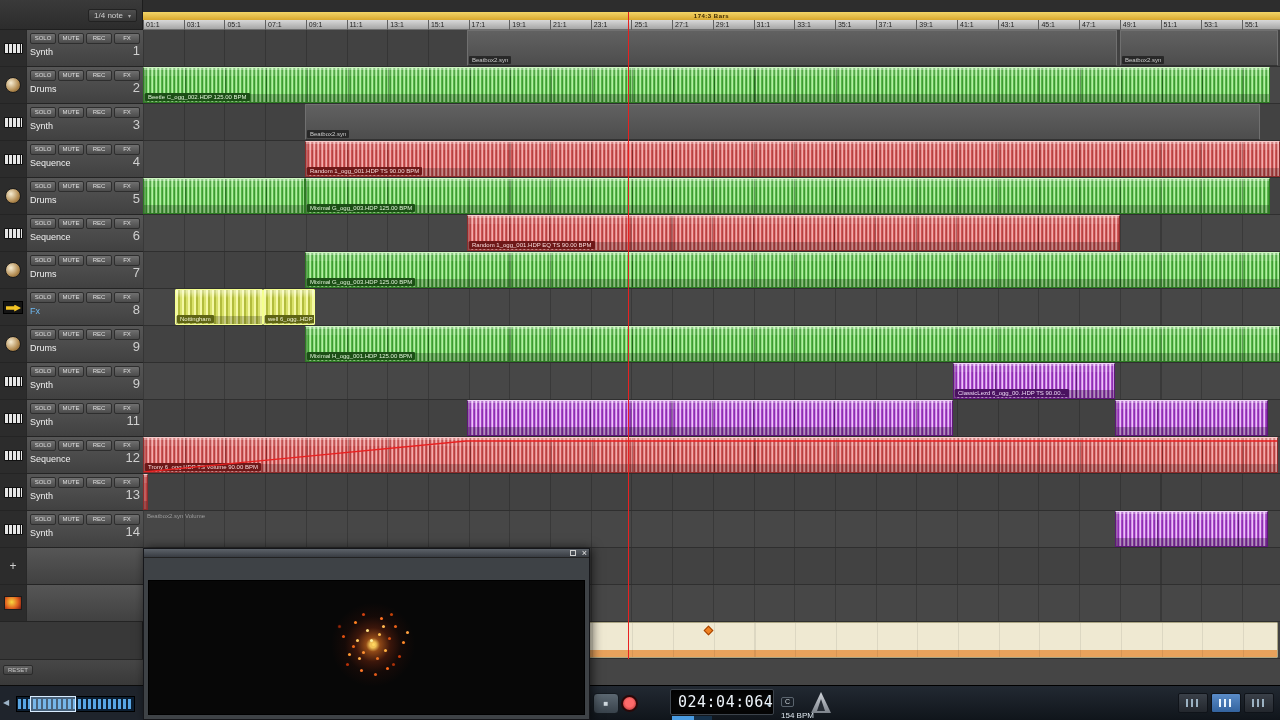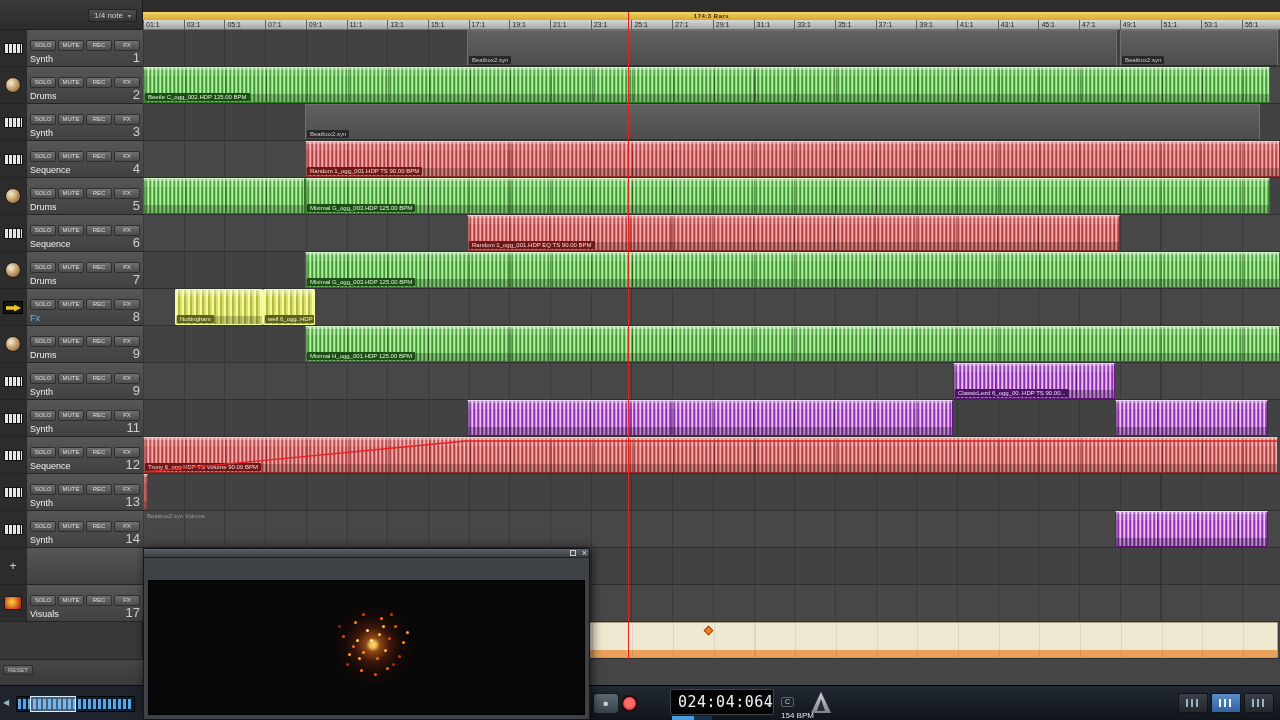"Synth" .thr { justify-content: flex-end -> flex-start }
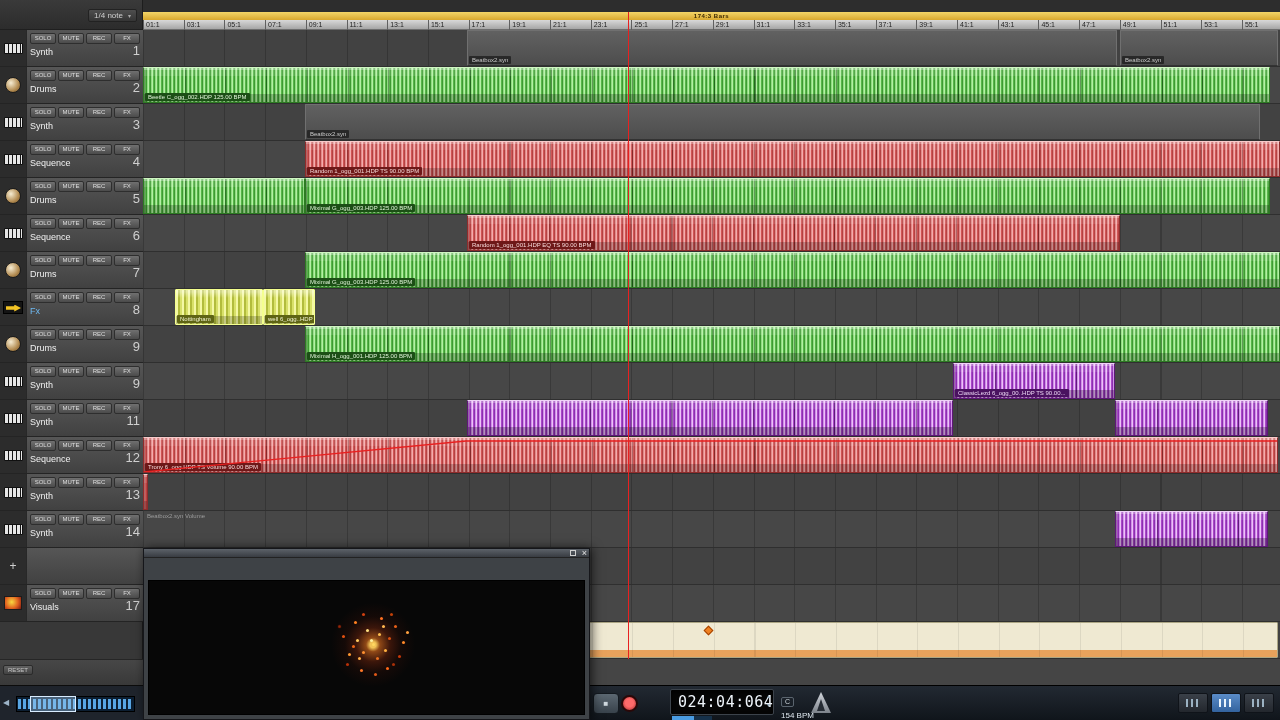"Visuals" div.thr { html: <div> <div> <span>SOLO</span> <span>MUTE</span> <span>REC</span> <span>FX</span> </div> <div> <span>Visuals</span> <span>17</span> </div> </div> -> none }
